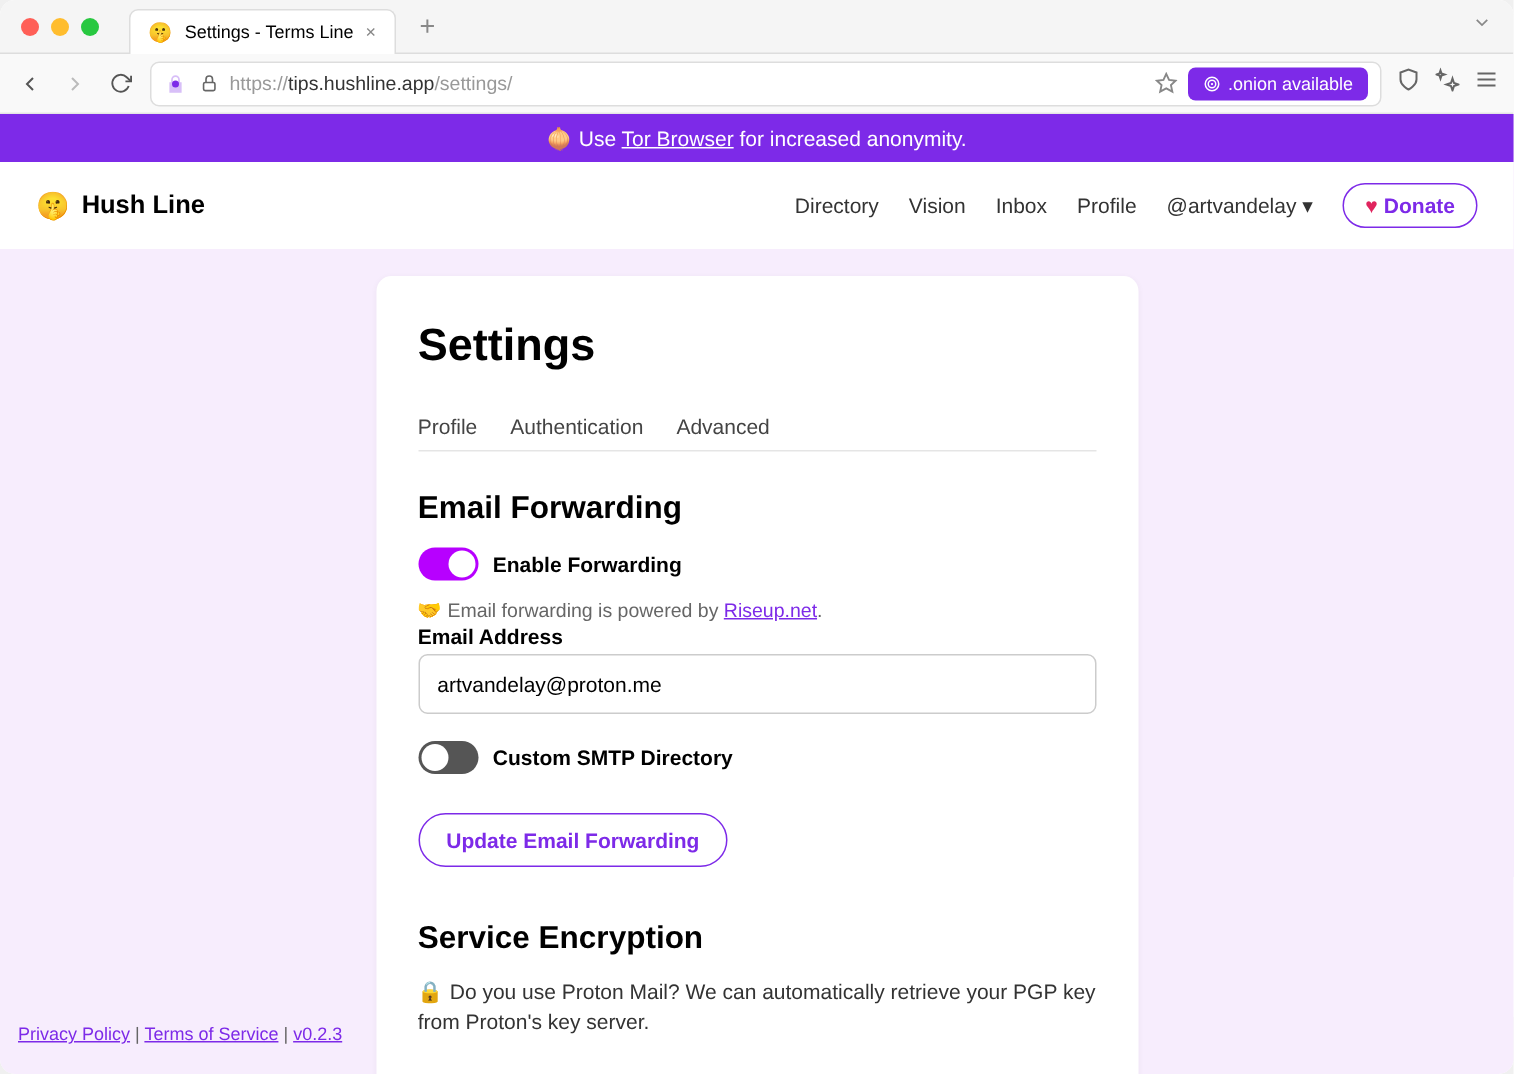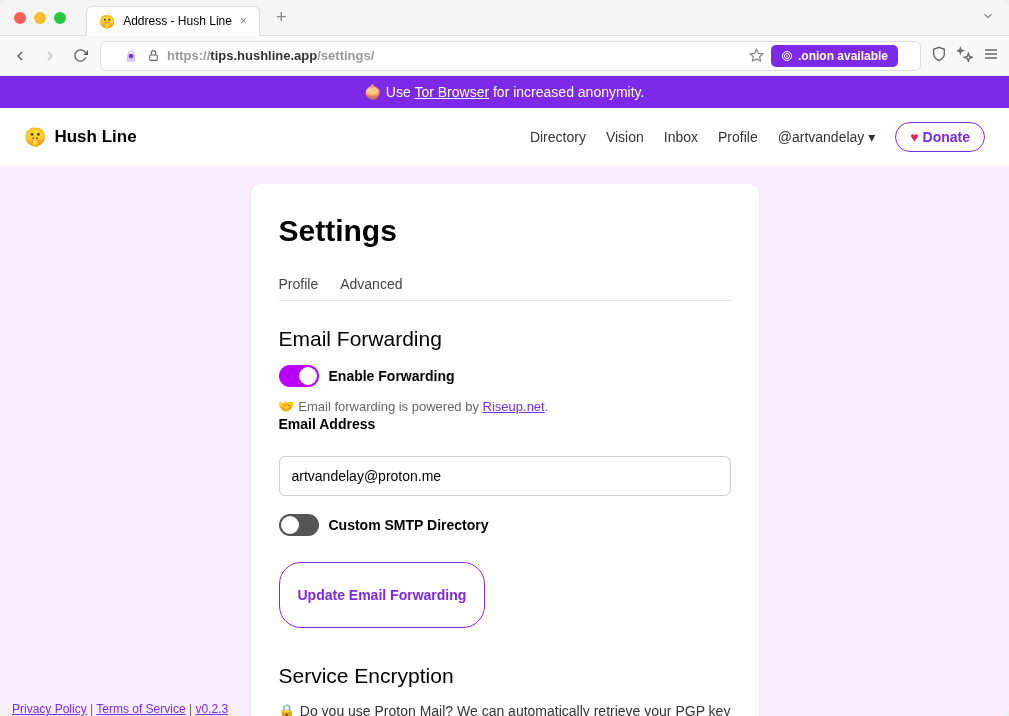"Address - Hush Line" span { text: Address - Hush -> Settings - Terms }
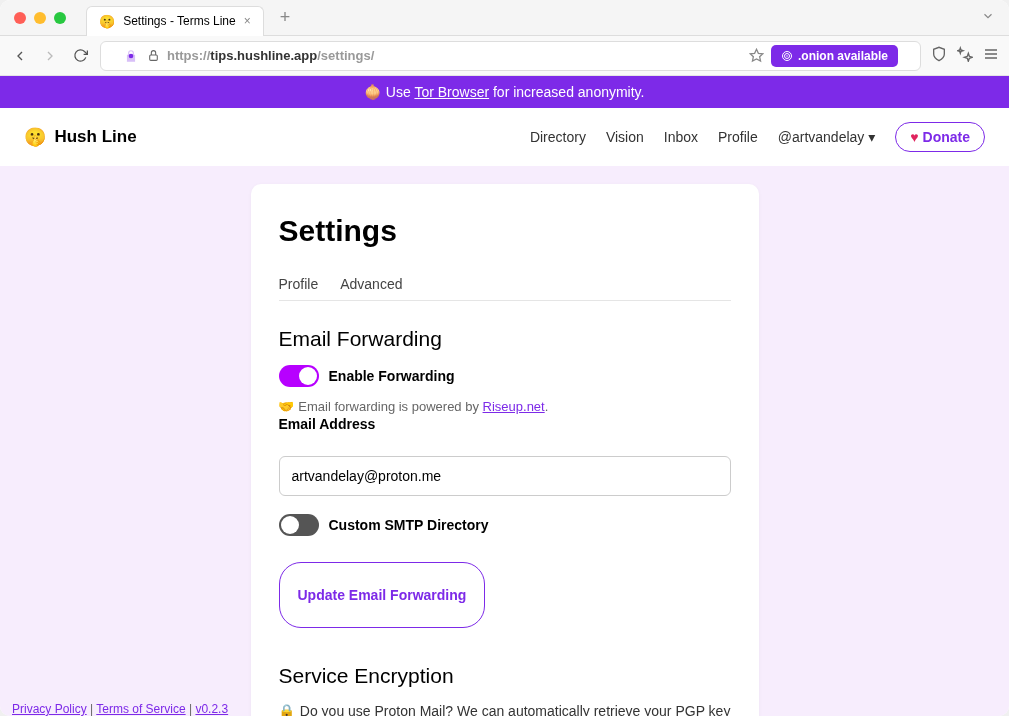"https://tips.hushline.app/settings/" .url-bar { font-weight: bold -> none; padding: 0 22px -> 0 8px }
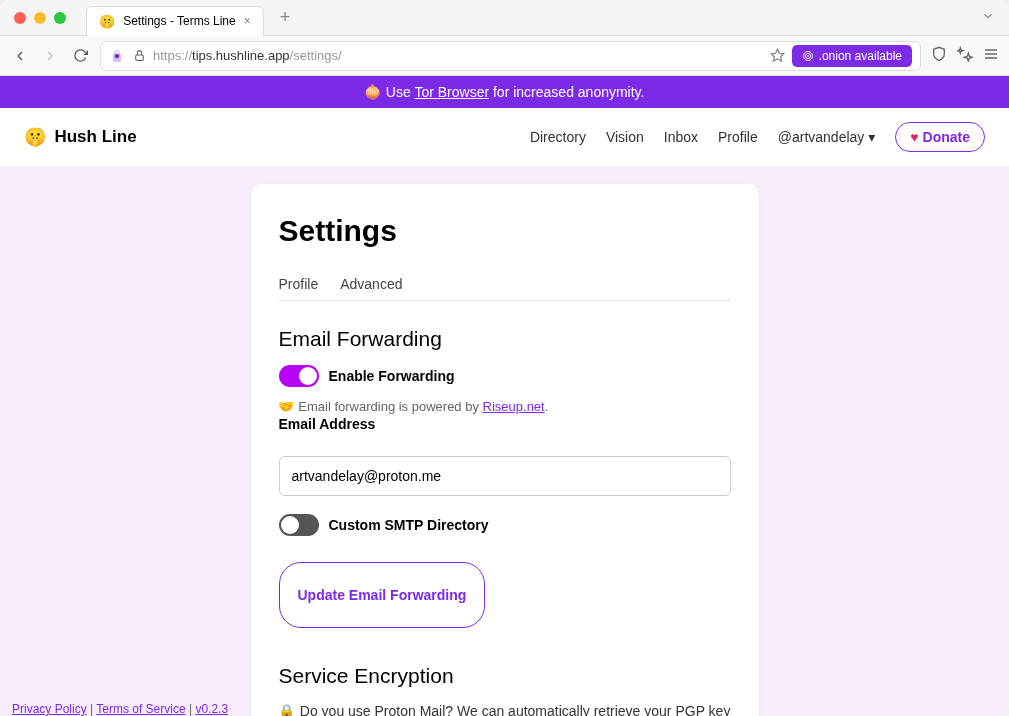"Authentication" div.tab-item { html: none -> <div>Authentication</div> }
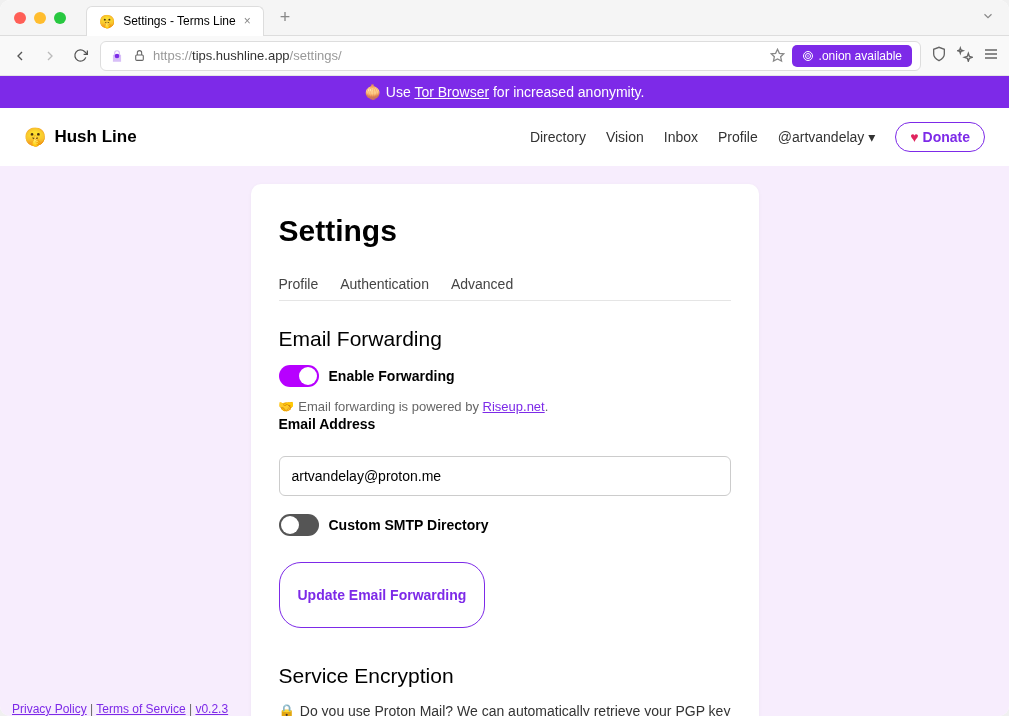"Email Forwarding" .section-title { font-weight: 400 -> 700 }
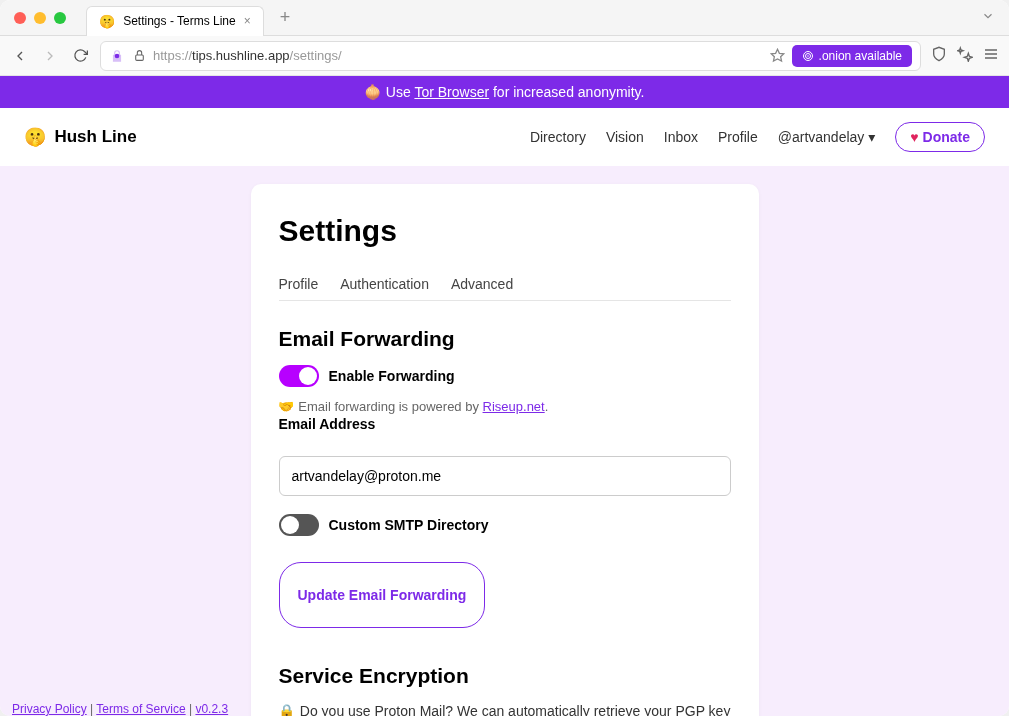"Email Address" .field-label { margin-bottom: 24px -> 4px }
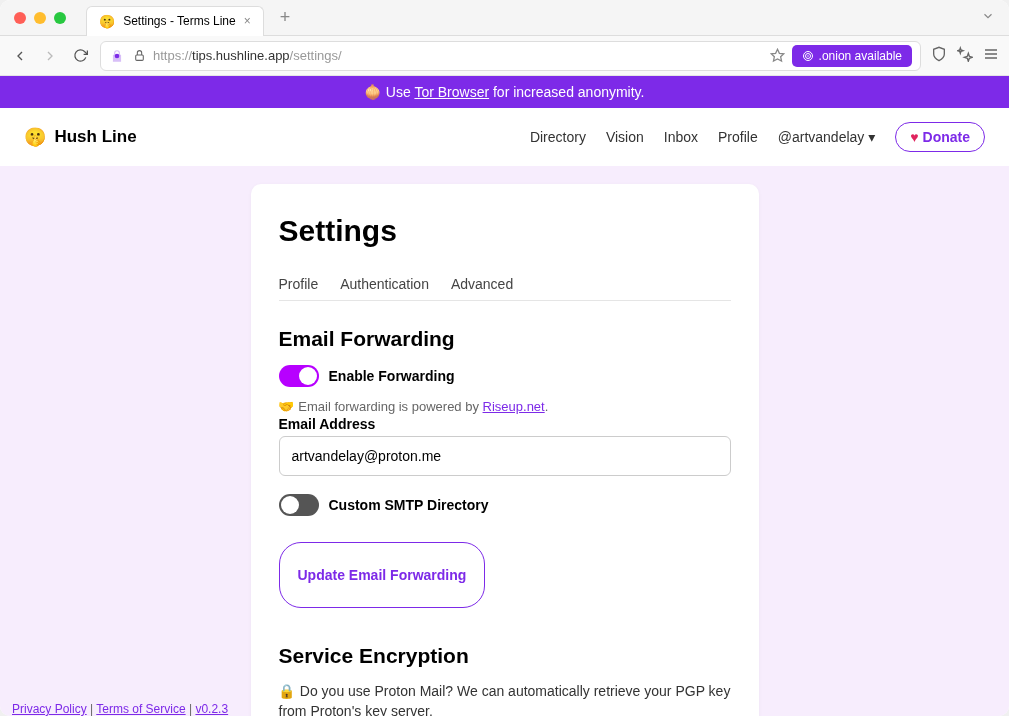"Update Email Forwarding" .btn-outline { padding: 24px 18px -> 9px 18px }
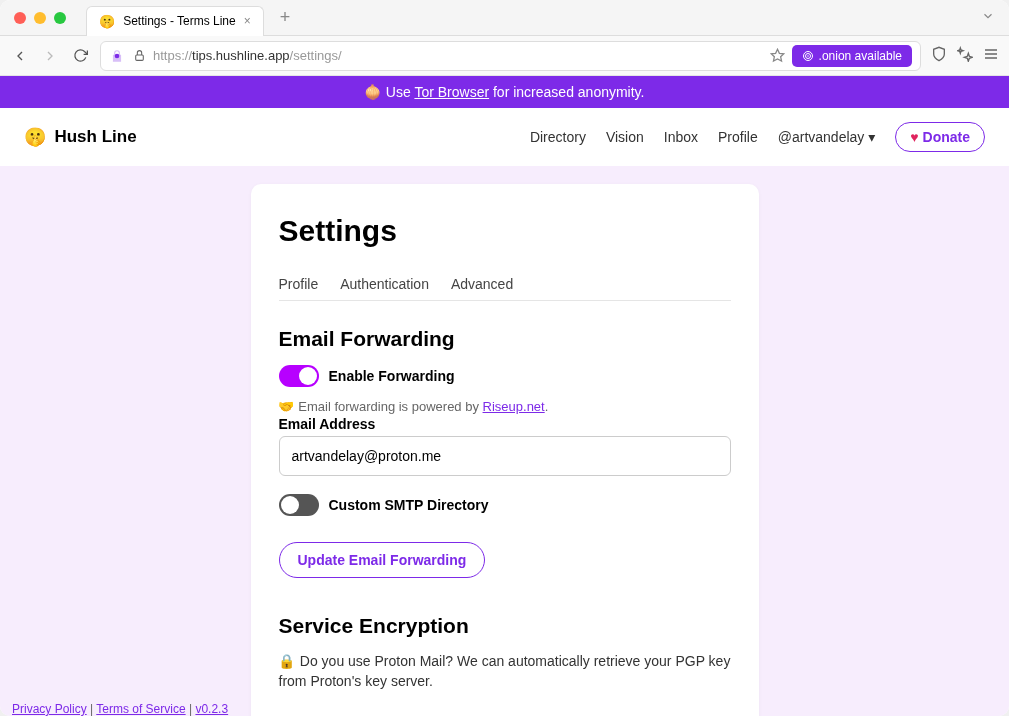"Privacy Policy | Terms of" .footer { bottom: 0 -> 20px }
